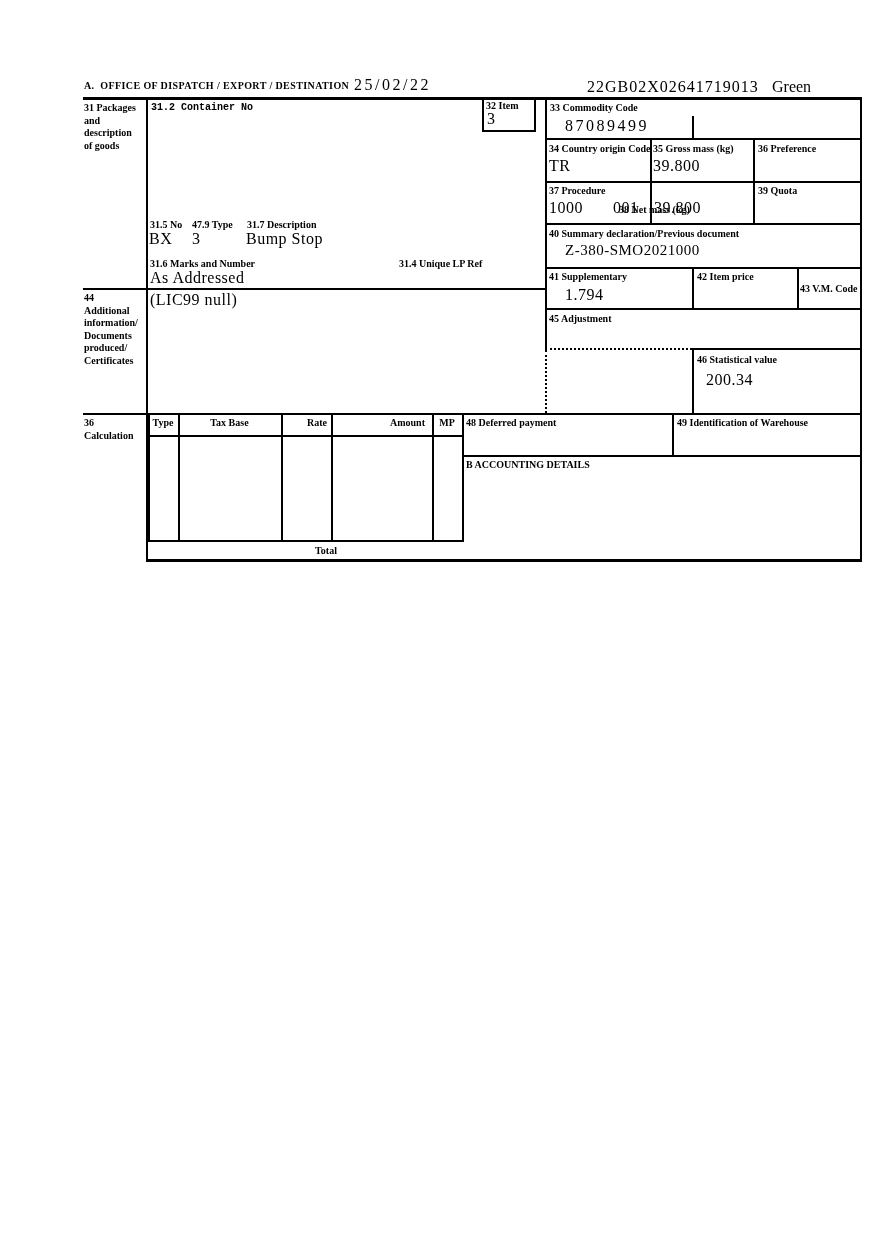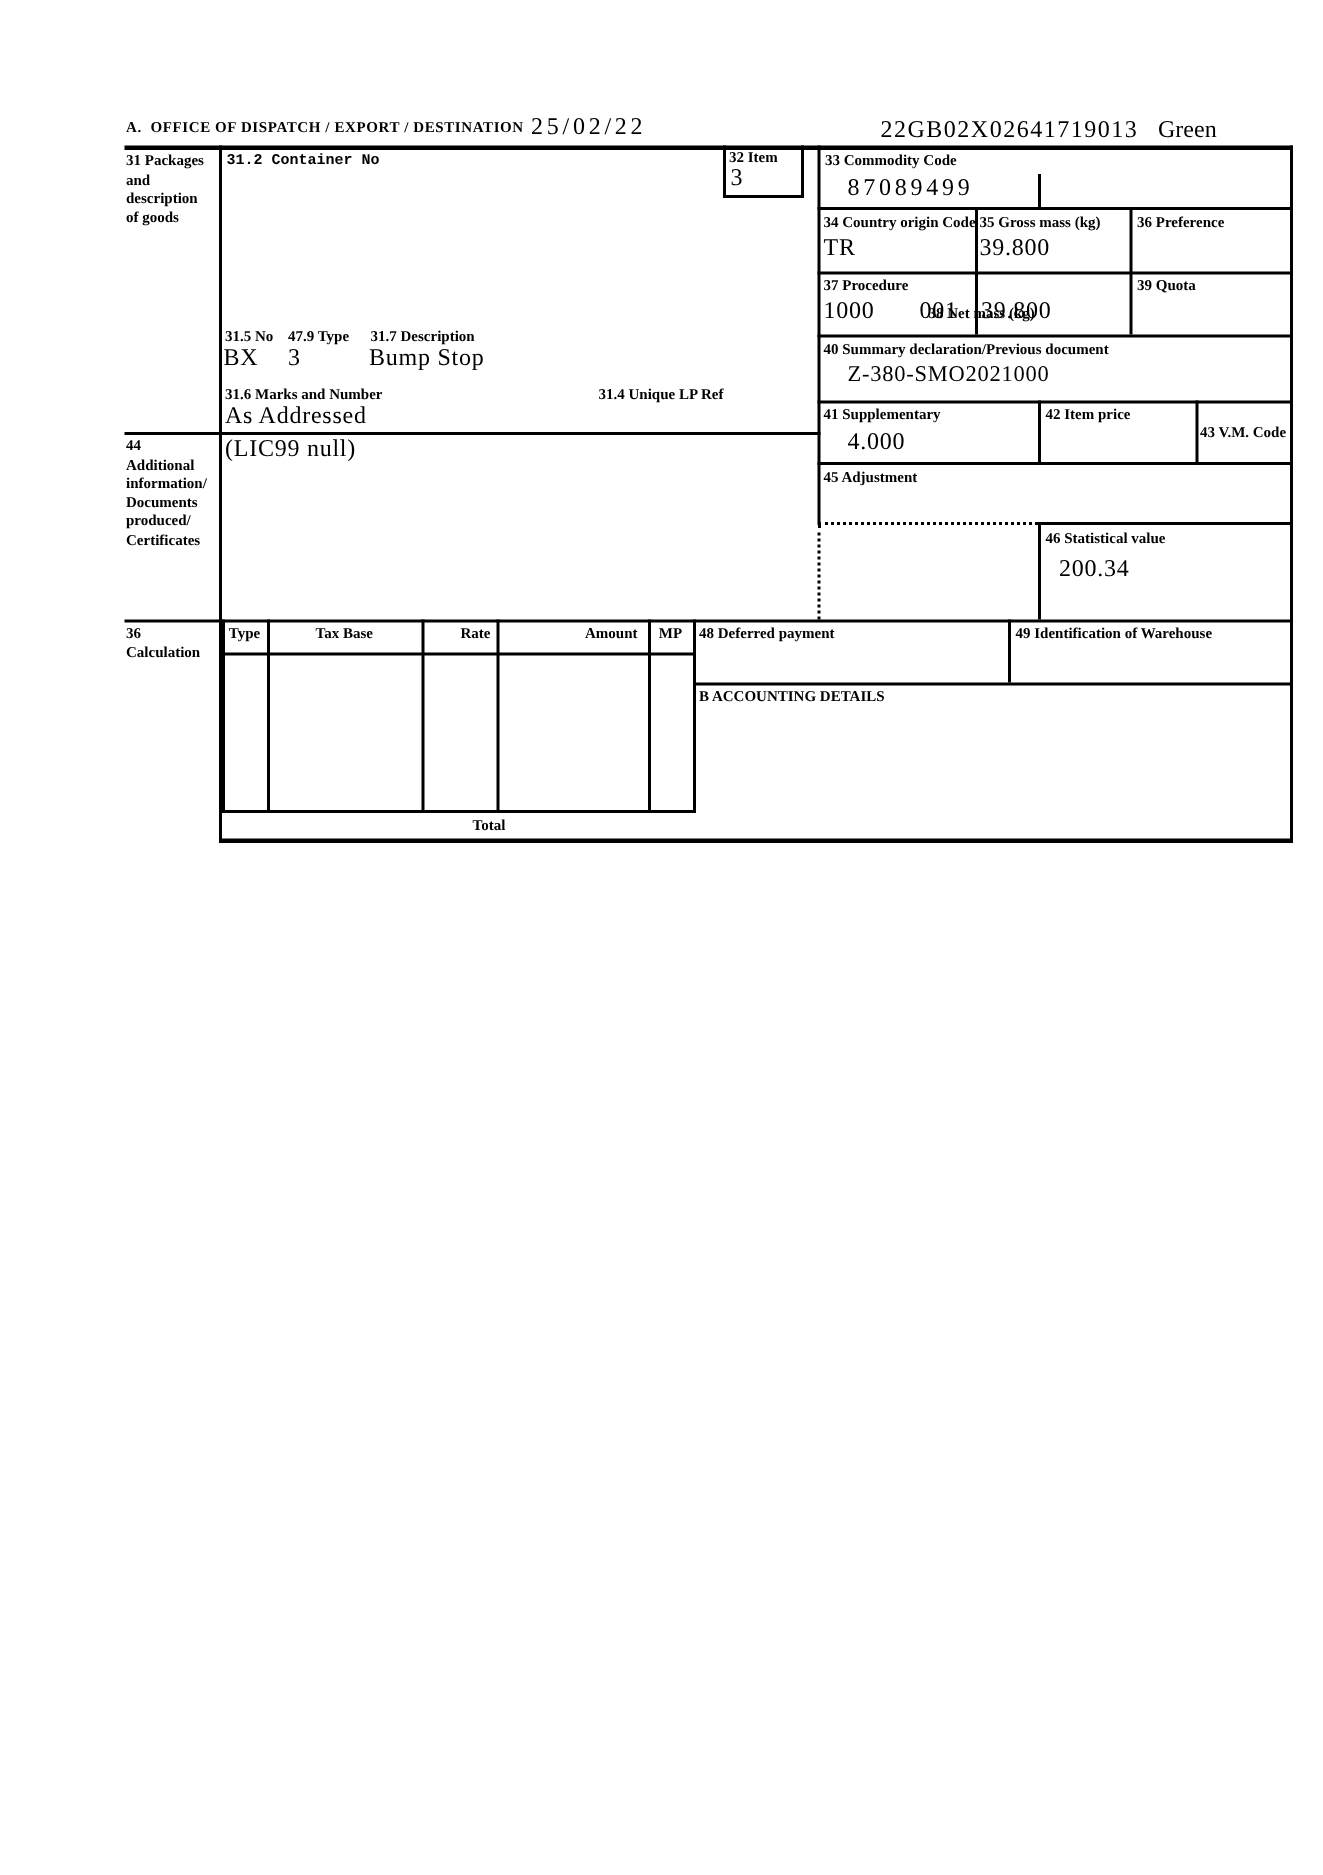"4.000" div.val { text: 4.000 -> 1.794 }
